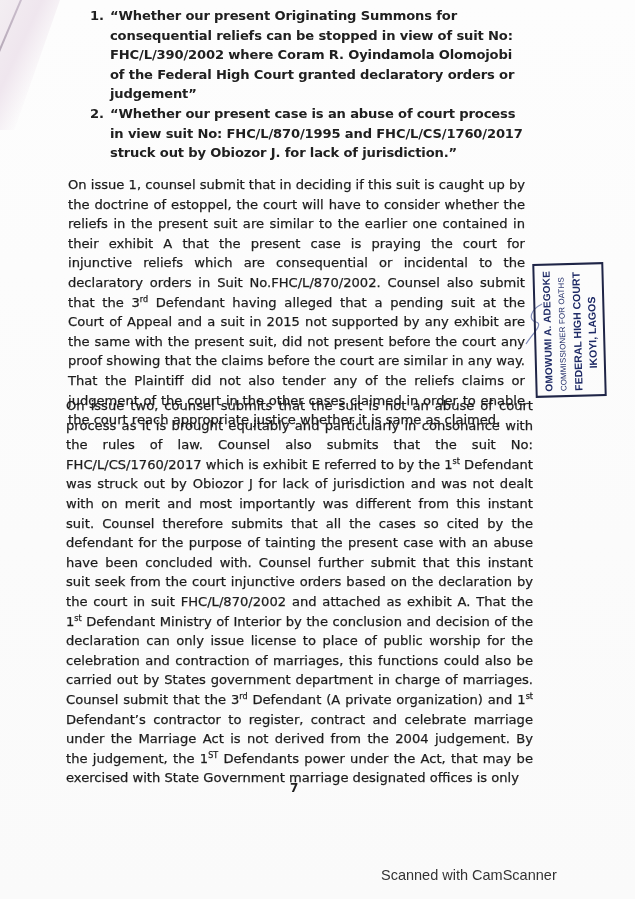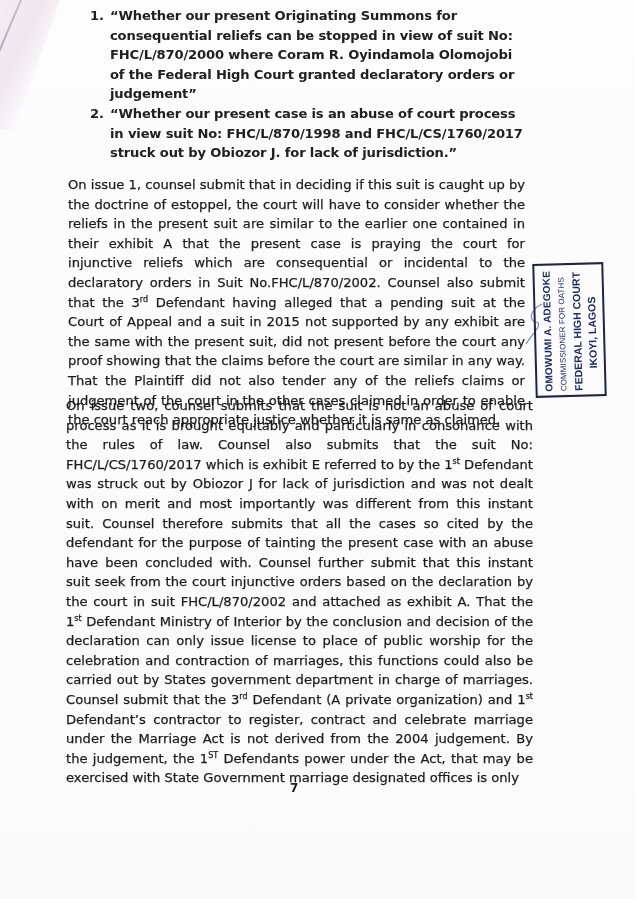"“Whether our present Originating Summons" span.body { text: FHC/L/870/2000 -> FHC/L/390/2002 }
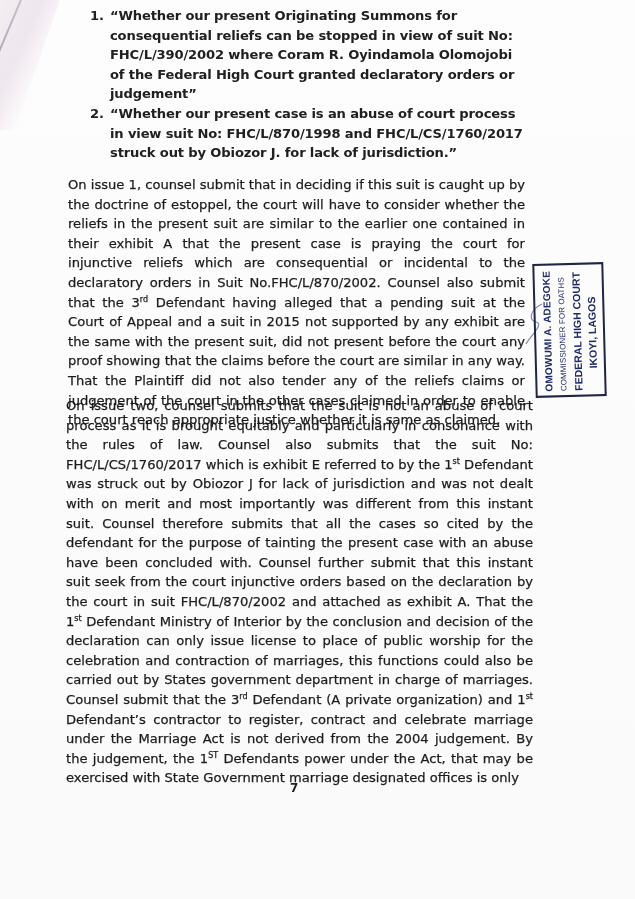"“Whether our present case is" span.body { text: FHC/L/870/1998 -> FHC/L/870/1995 }
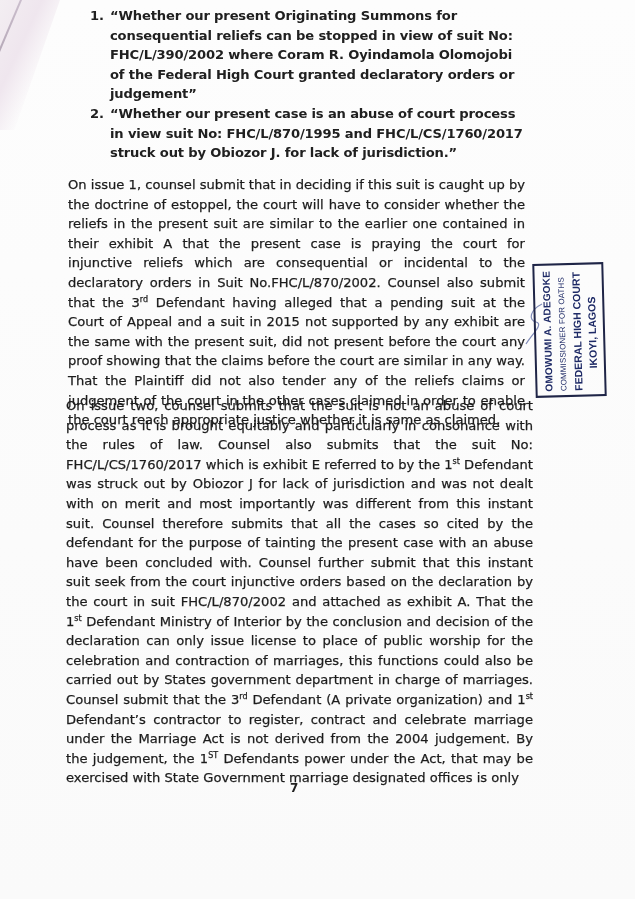"Scanned with CamScanner" div.footer { html: none -> <div>Scanned with CamScanner</div> }
